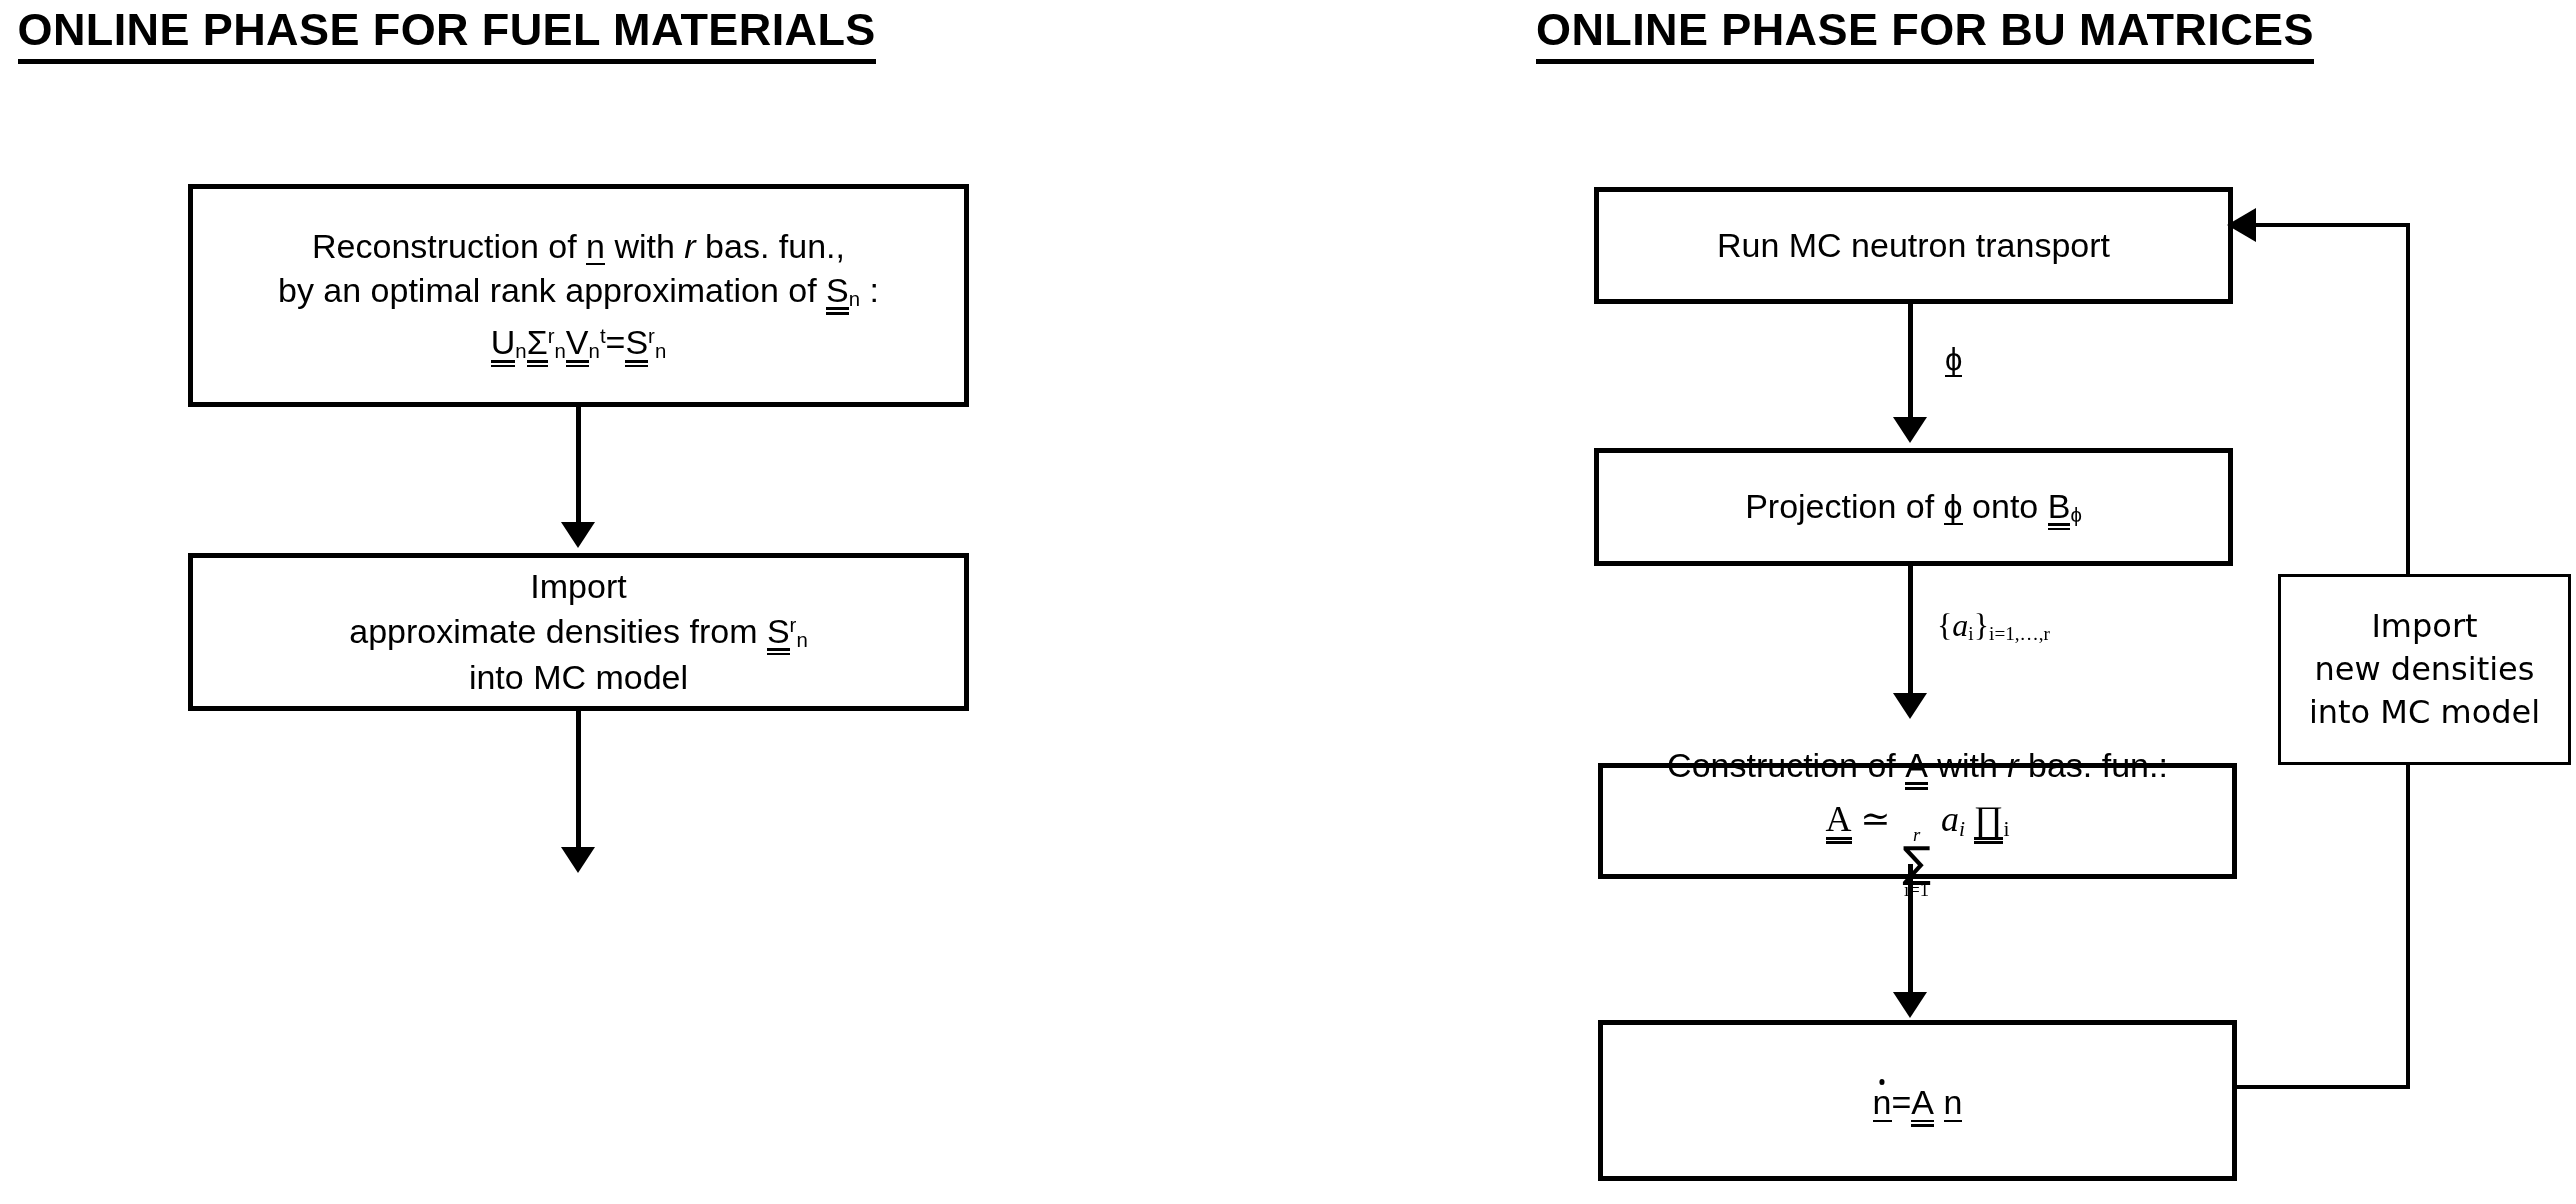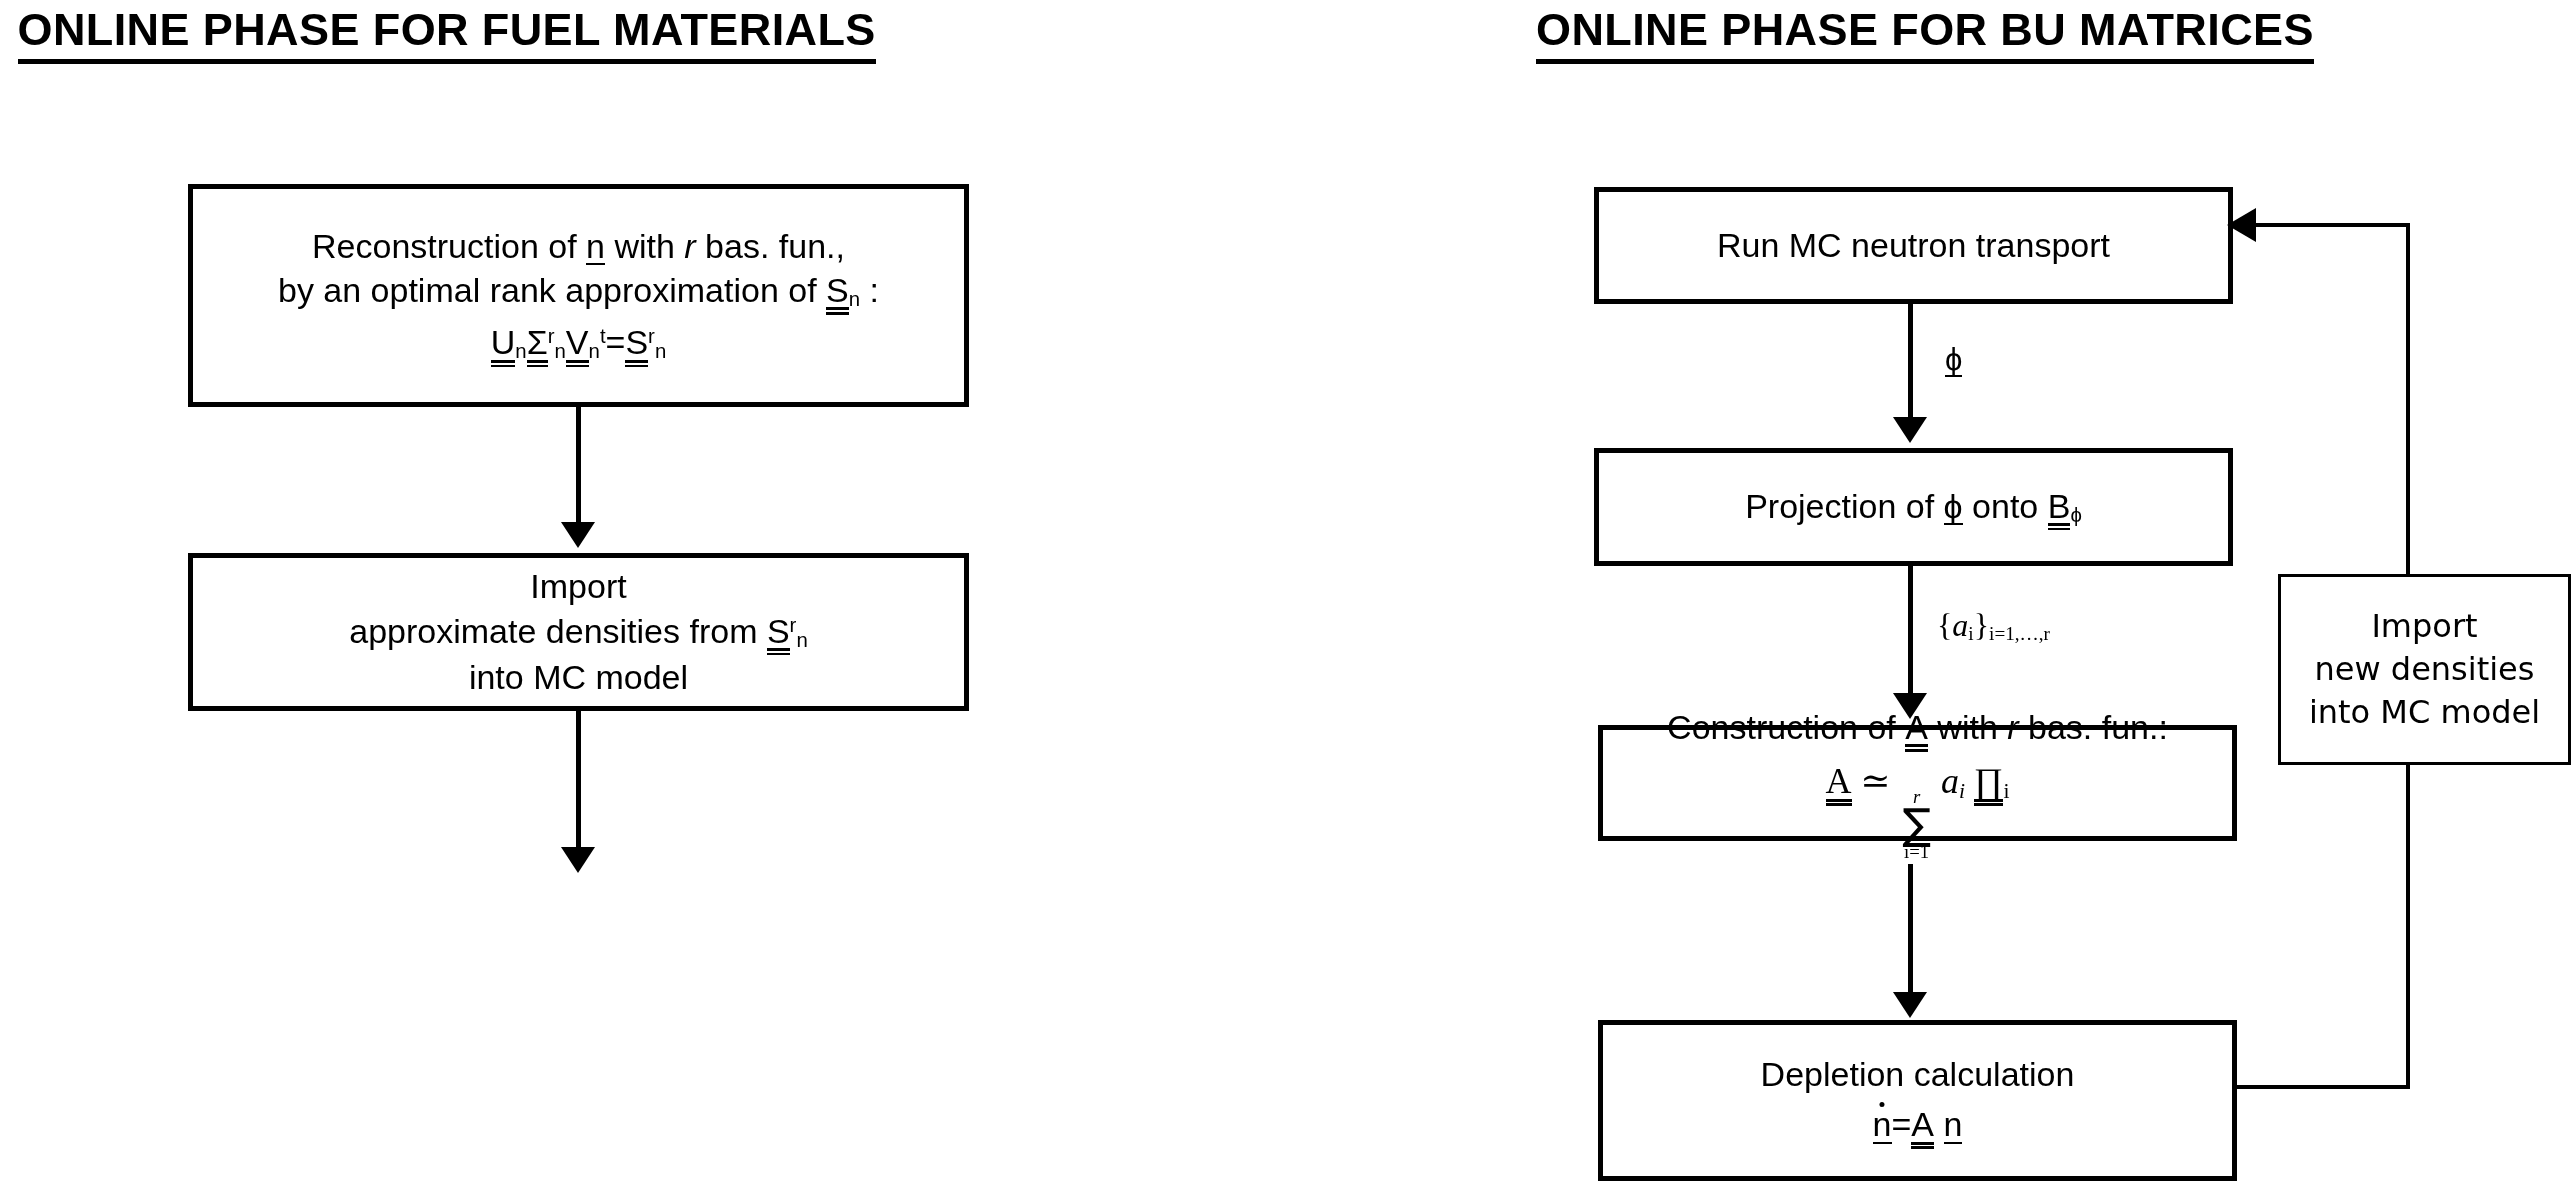"Construction of A with r" #box-construction { top: 725px -> 763px }
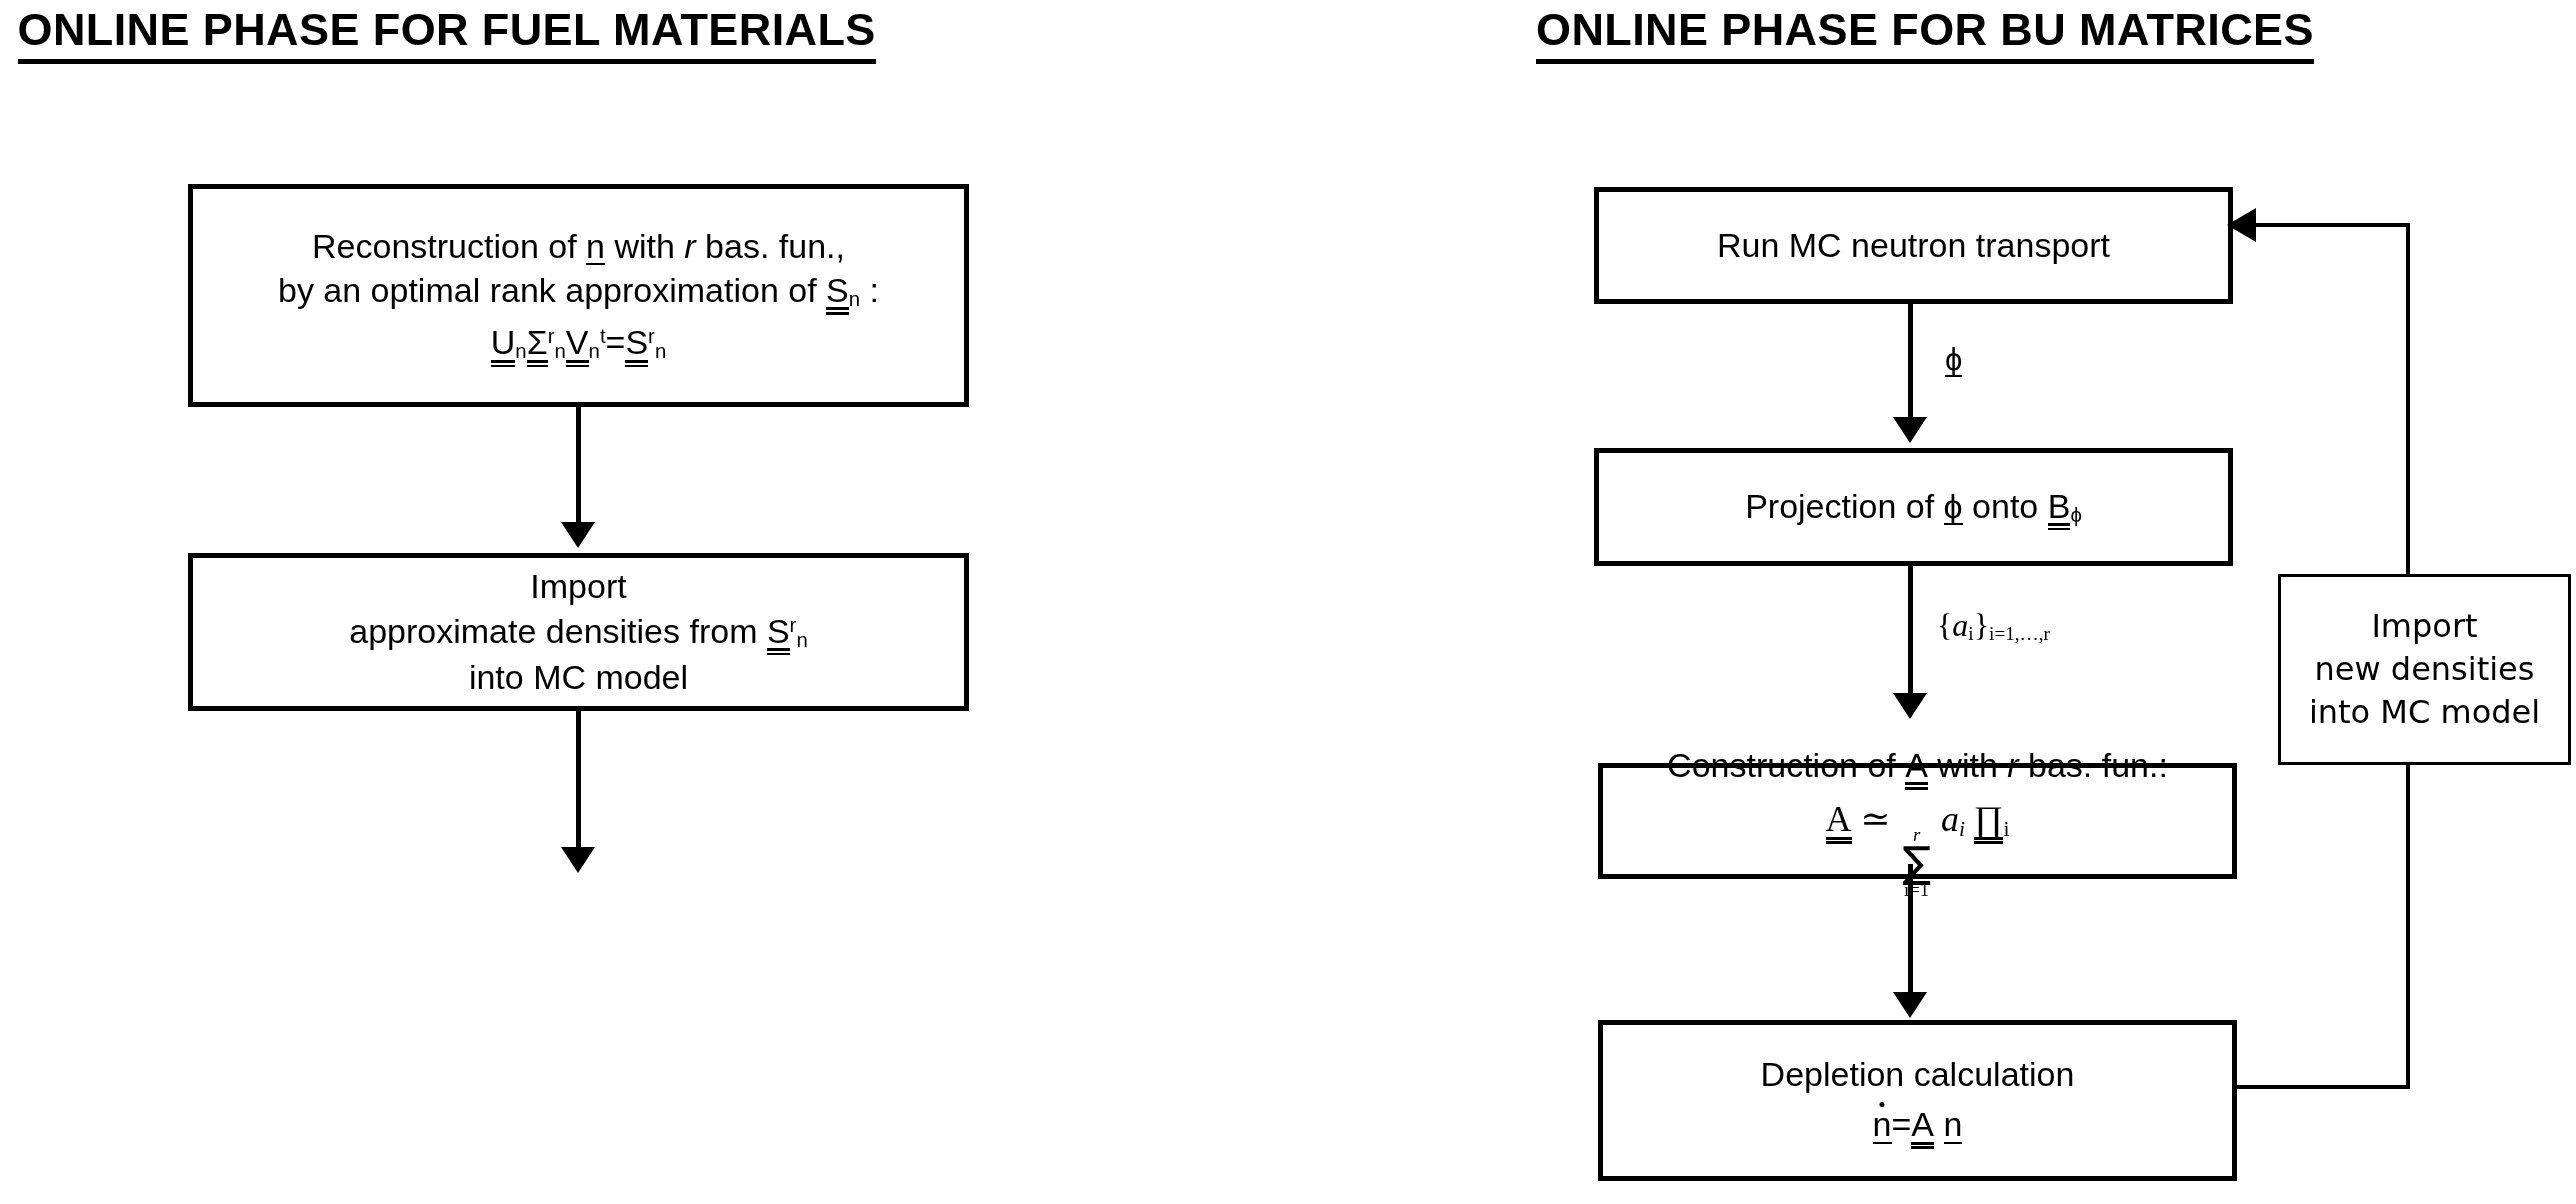"Depletion calculation" span.ln { html: <span>Depletion calculation</span> -> none }
